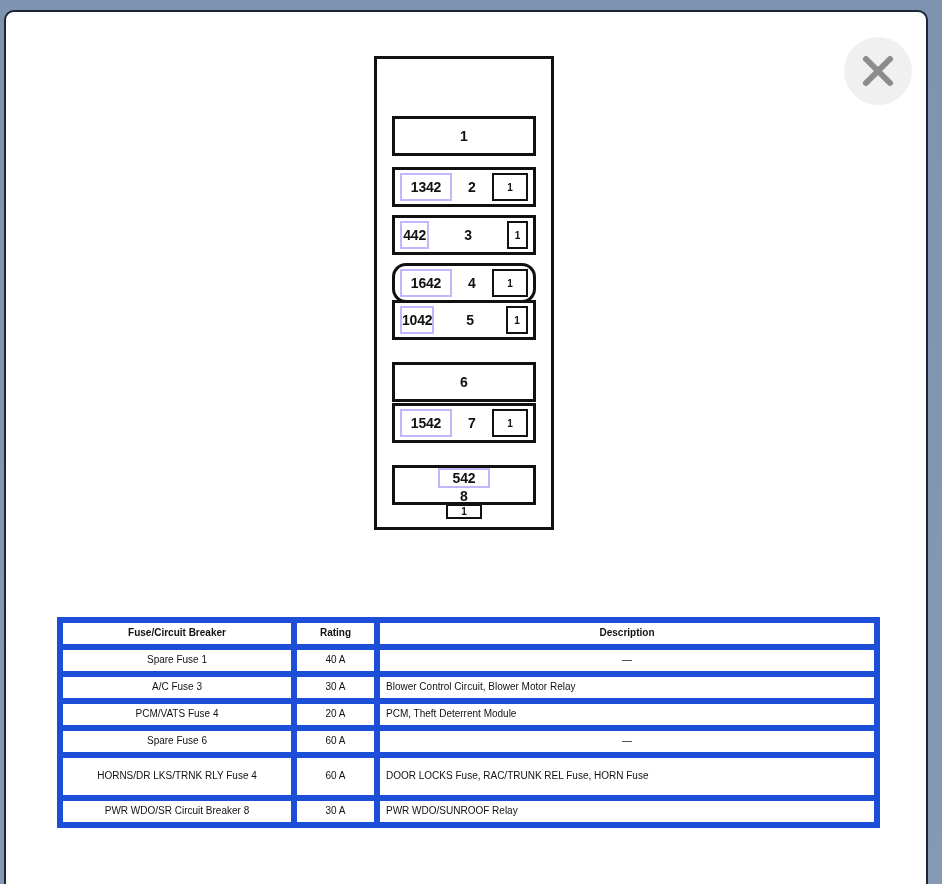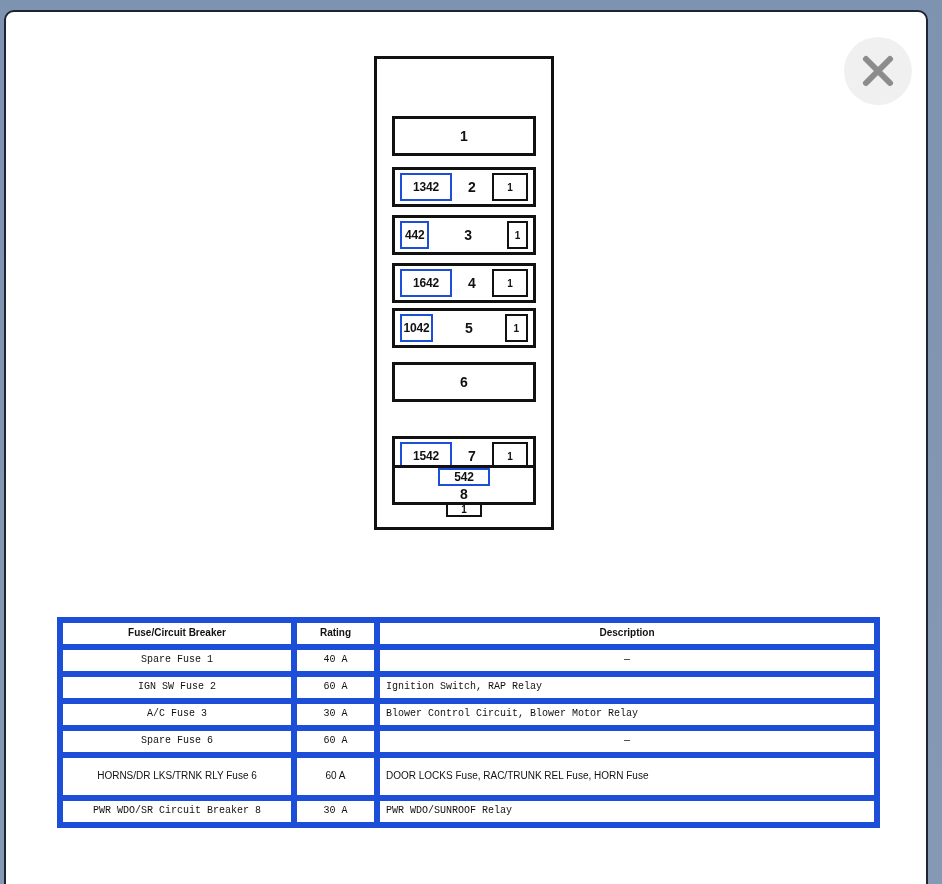"1342" .fuse-code-box { border: 2px solid #1d4ed8 -> 2px solid #c4b5fd; font-size: 12px -> 14px }
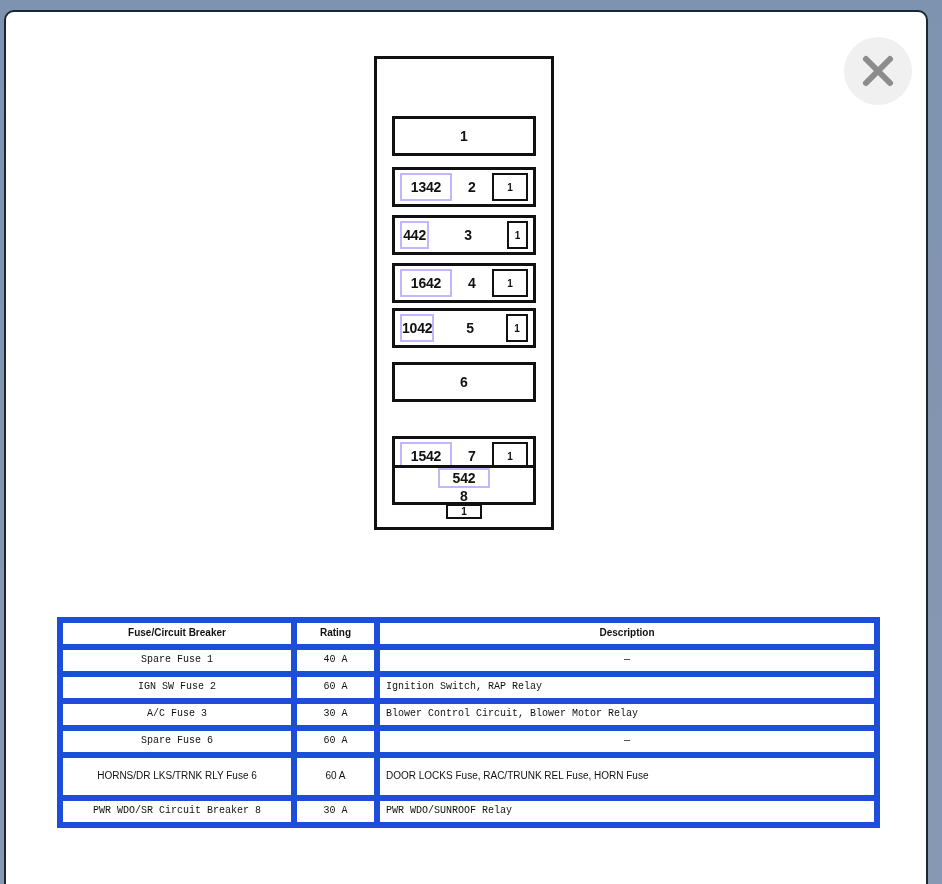"1642" div.fuse-slot { border-radius: none -> 14px }
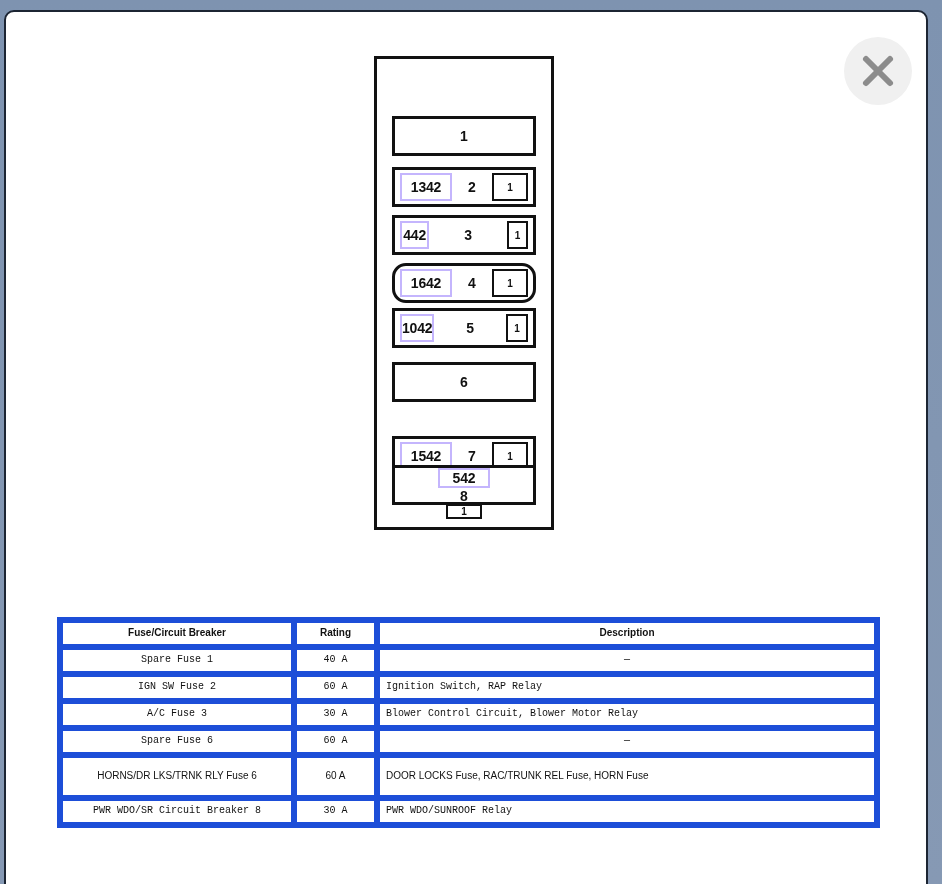"1042" div.fuse-slot { top: 252px -> 244px }
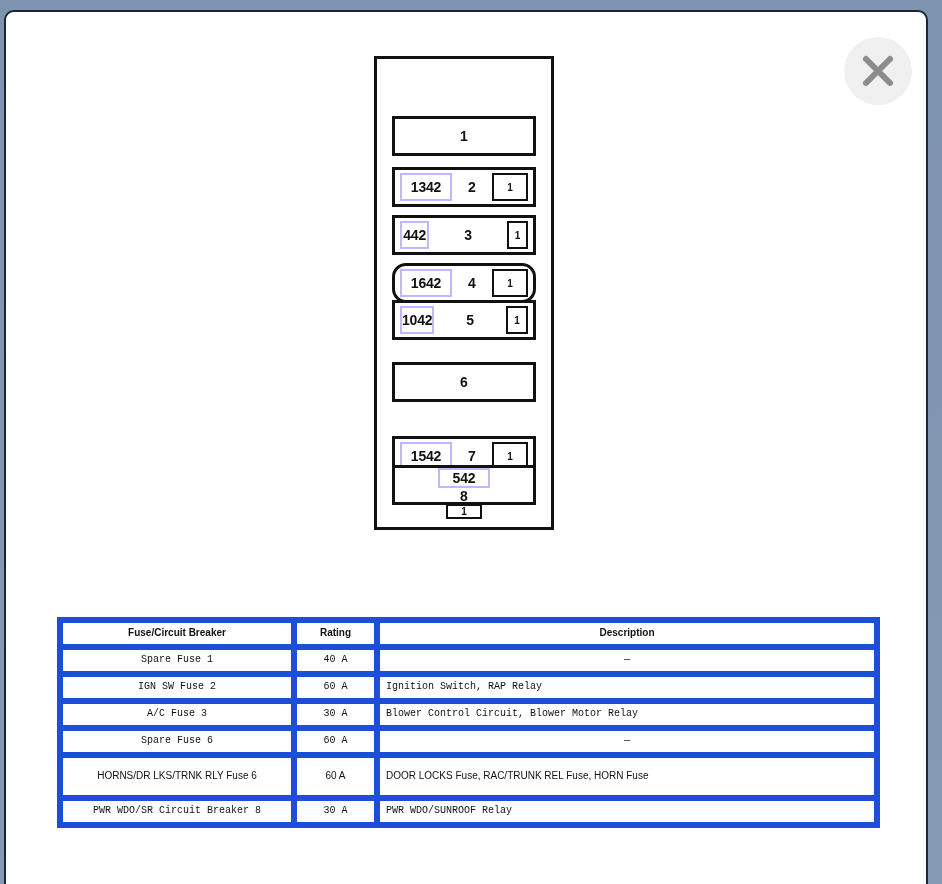"1542" div.fuse-slot { top: 380px -> 347px }
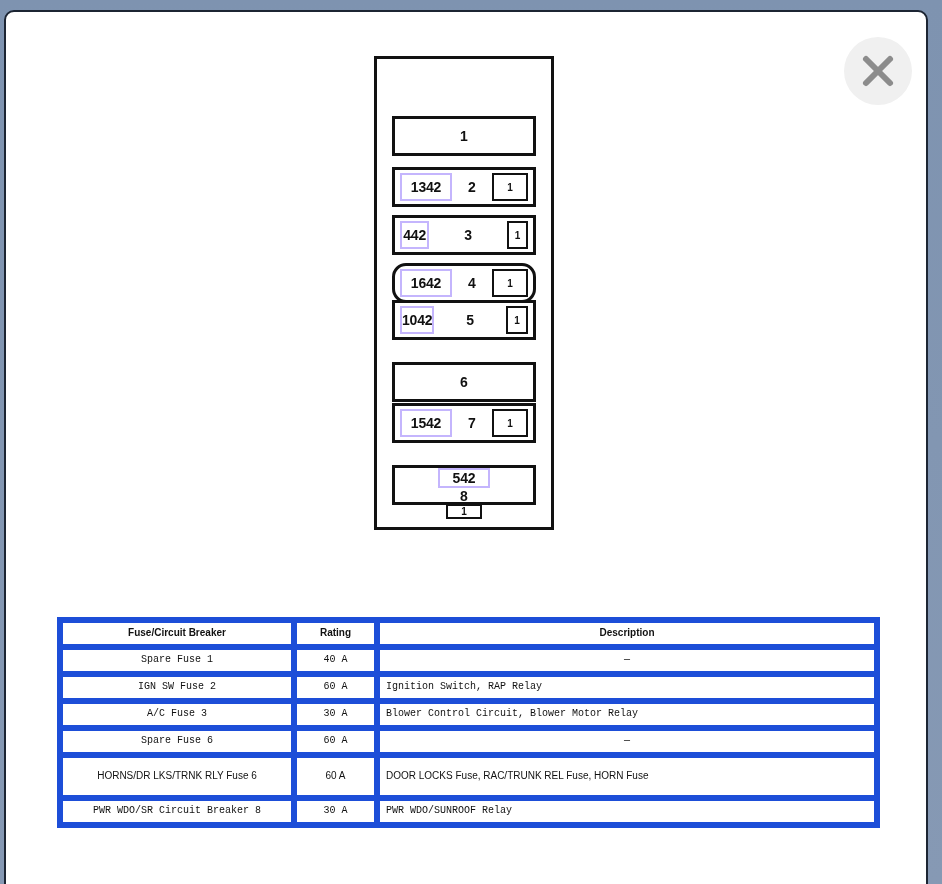"Spare Fuse 1" tr.normal td { font-family: Liberation Mono, monospace -> none }
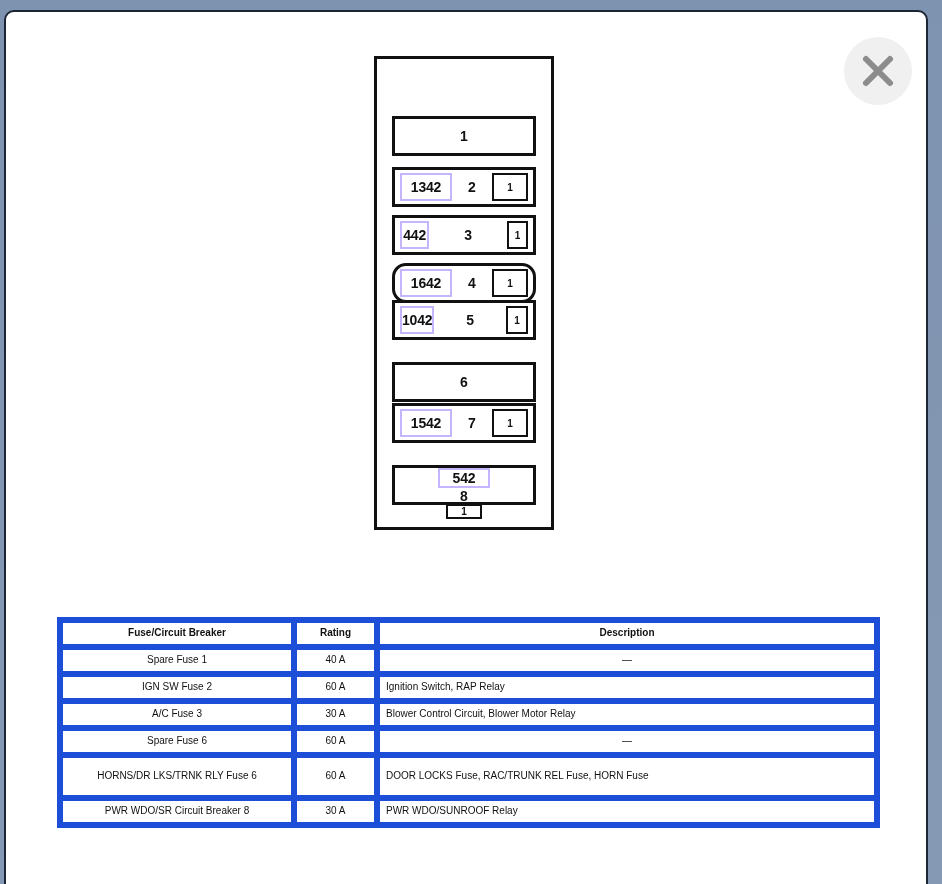"IGN SW Fuse 2" tr.normal { html: <tr> <td>IGN SW Fuse 2</td> <td>60 A</td> <td>Ignition Switch, RAP Relay</td> </tr> -> none }
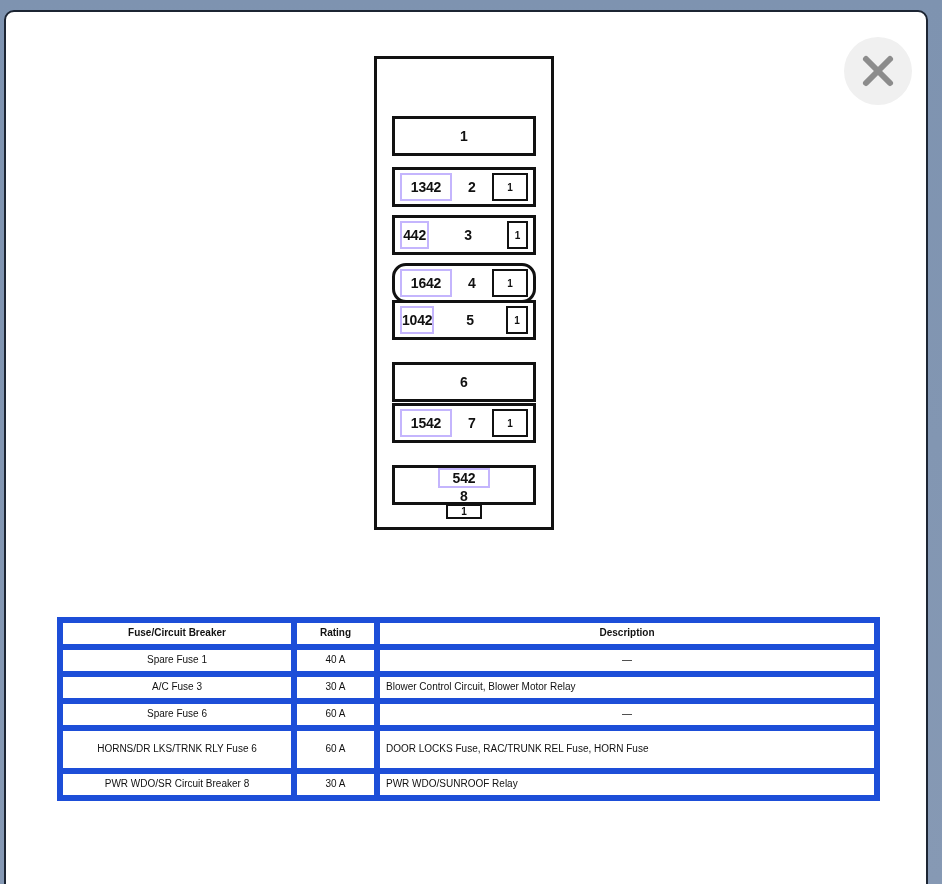"PCM/VATS Fuse 4" tr.normal { html: none -> <tr> <td>PCM/VATS Fuse 4</td> <td>20 A</td> <td>PCM, Theft Deterrent Module</td> </tr> }
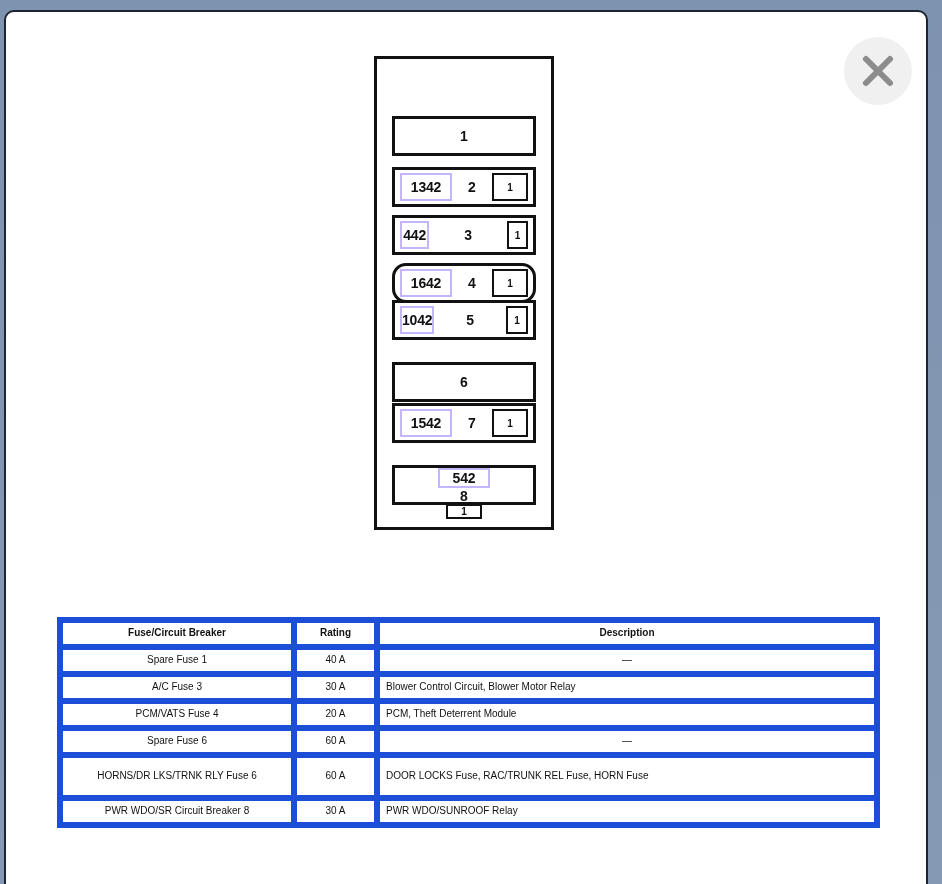"HORNS/DR LKS/TRNK RLY Fuse 6" td.col-name { text: 6 -> 4 }
